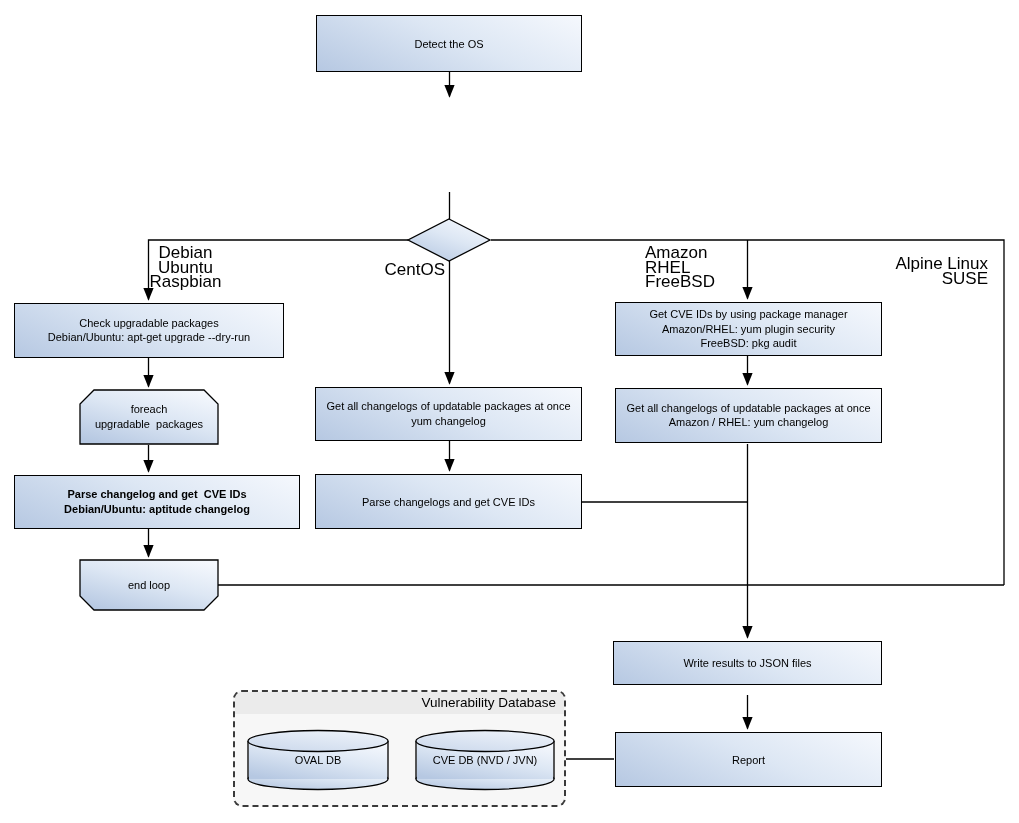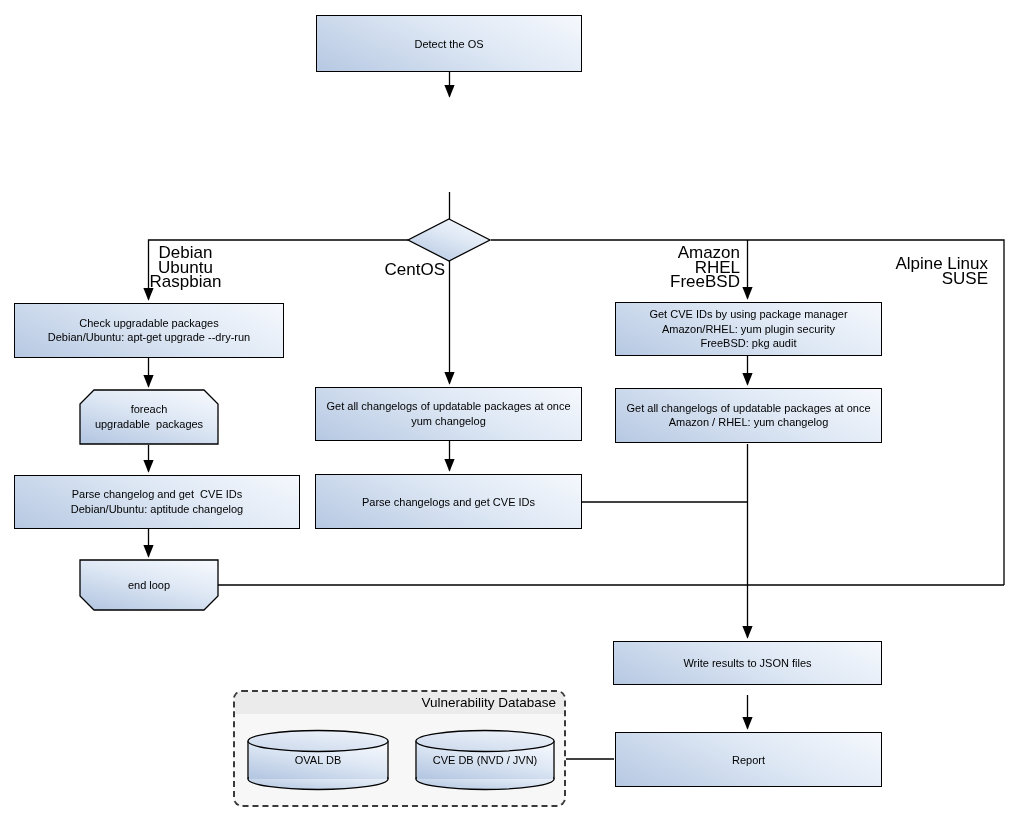"Amazon" div.branch-label { text-align: right -> left }
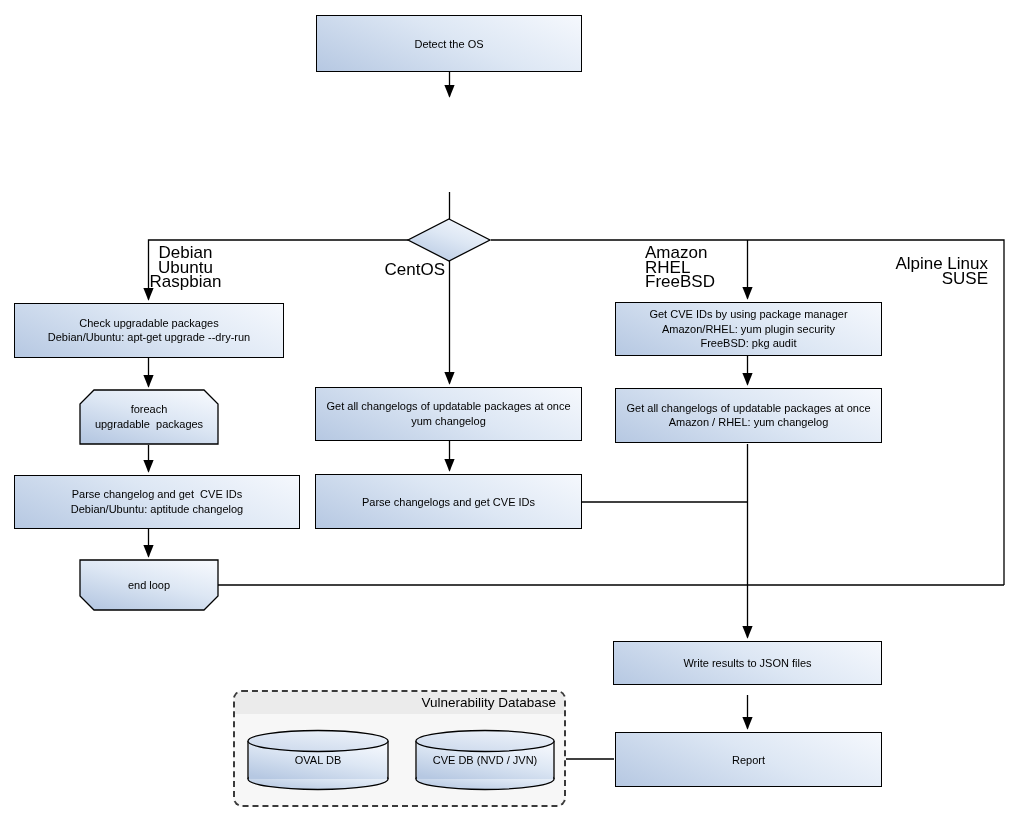"Parse changelog and get CVE" div.node { font-weight: none -> bold }
